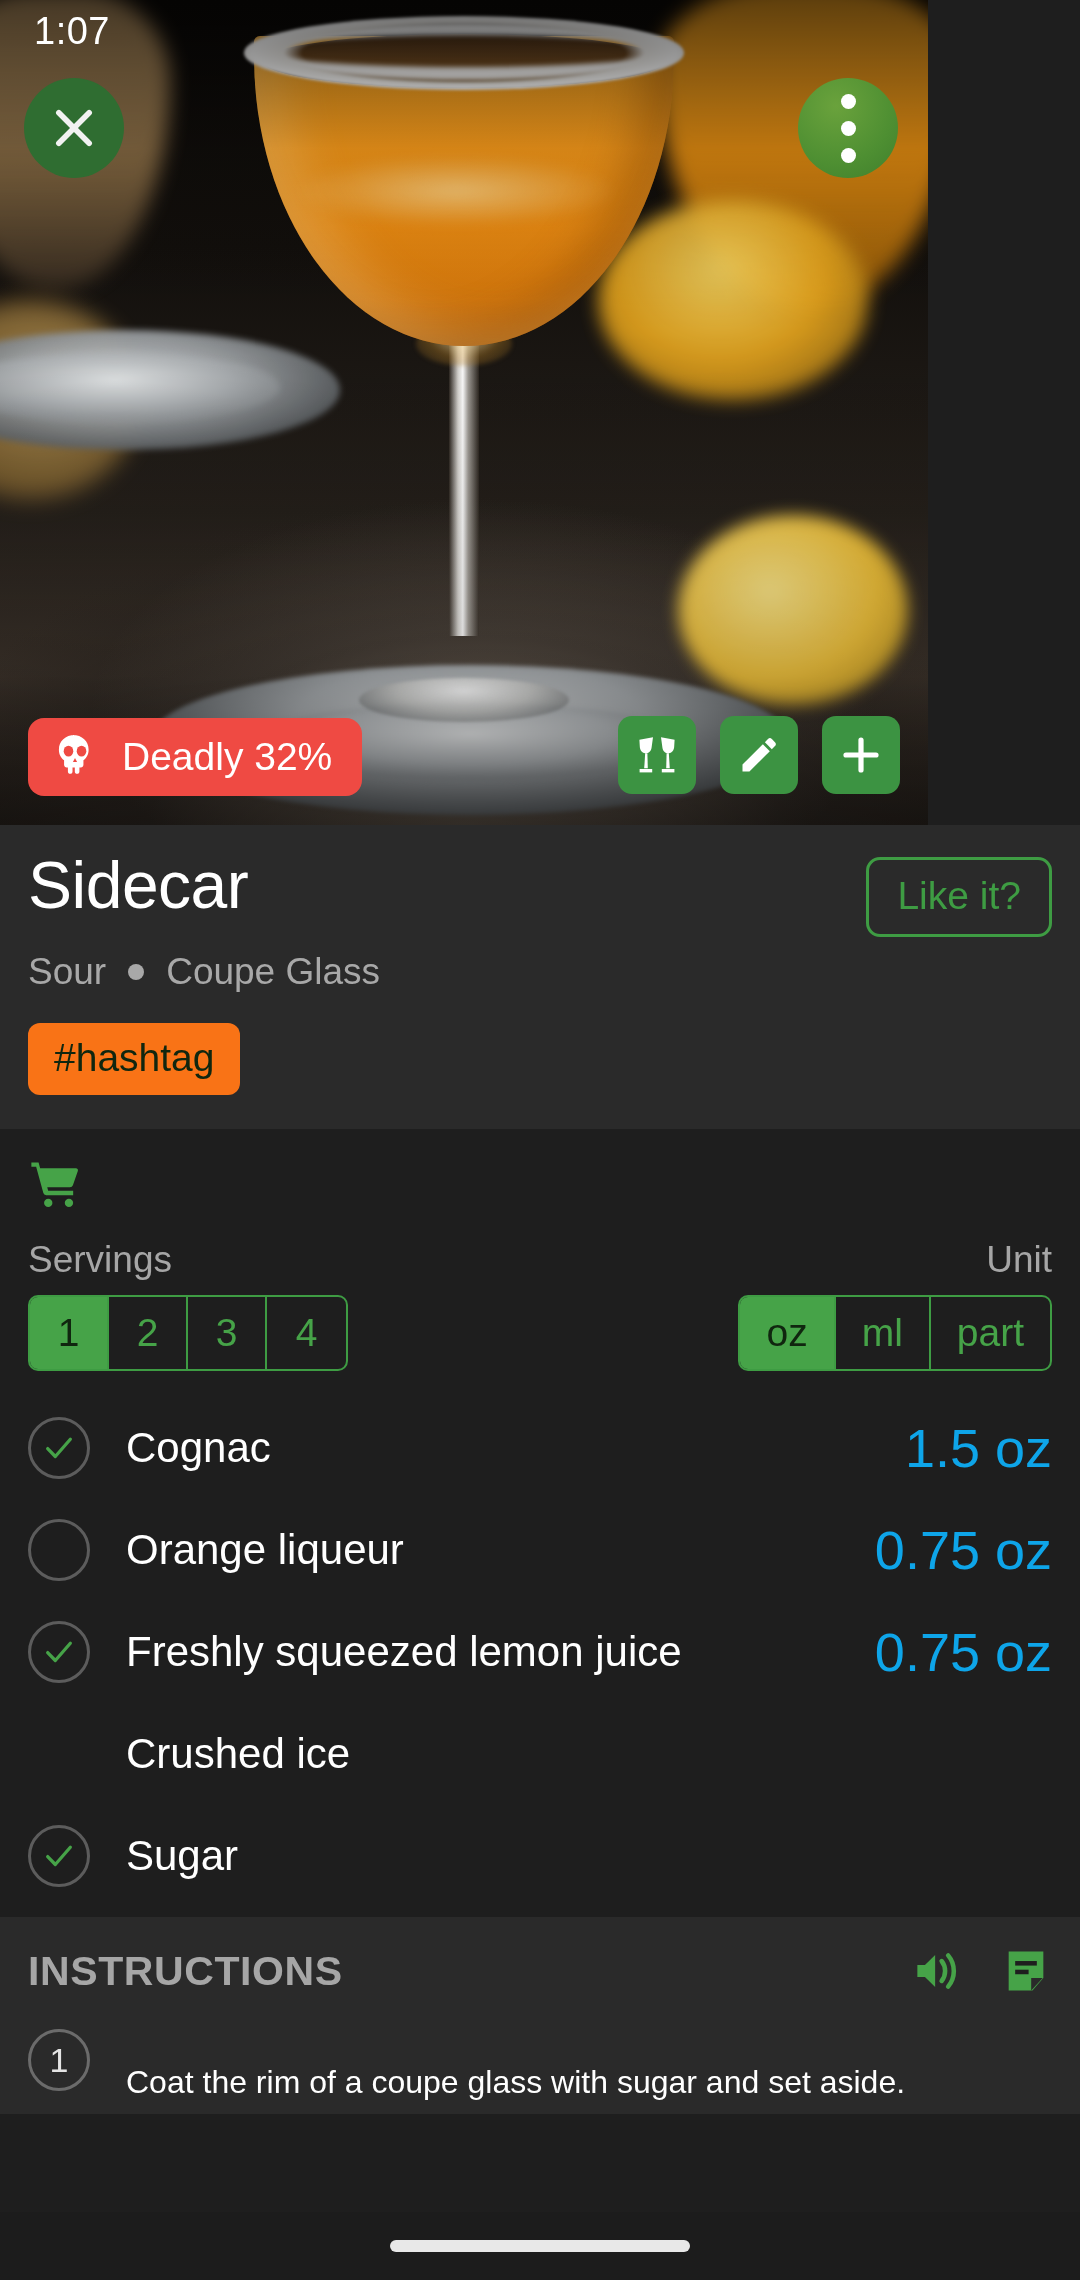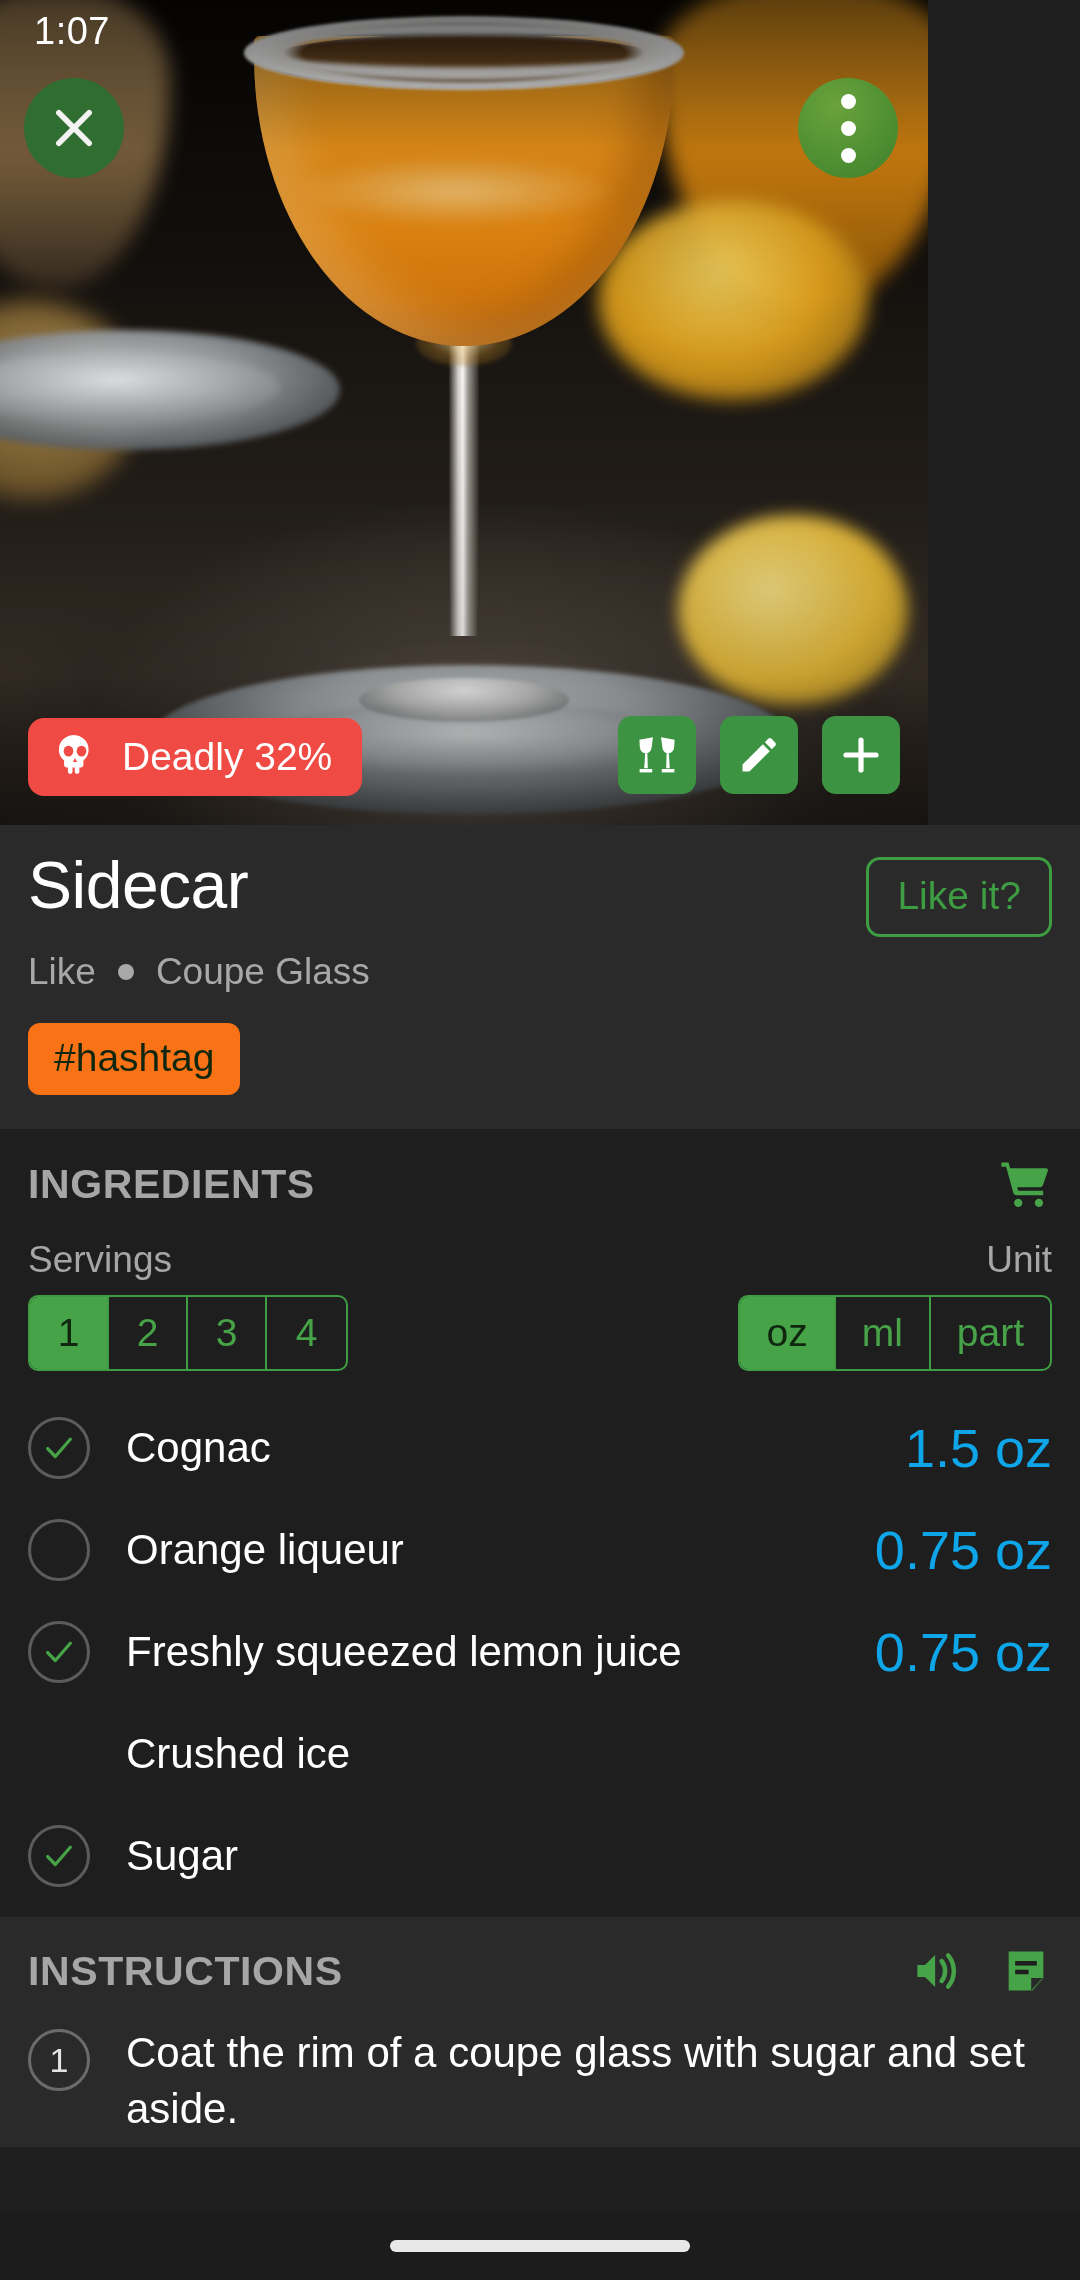"Like" span.meta-txt { text: Like -> Sour }
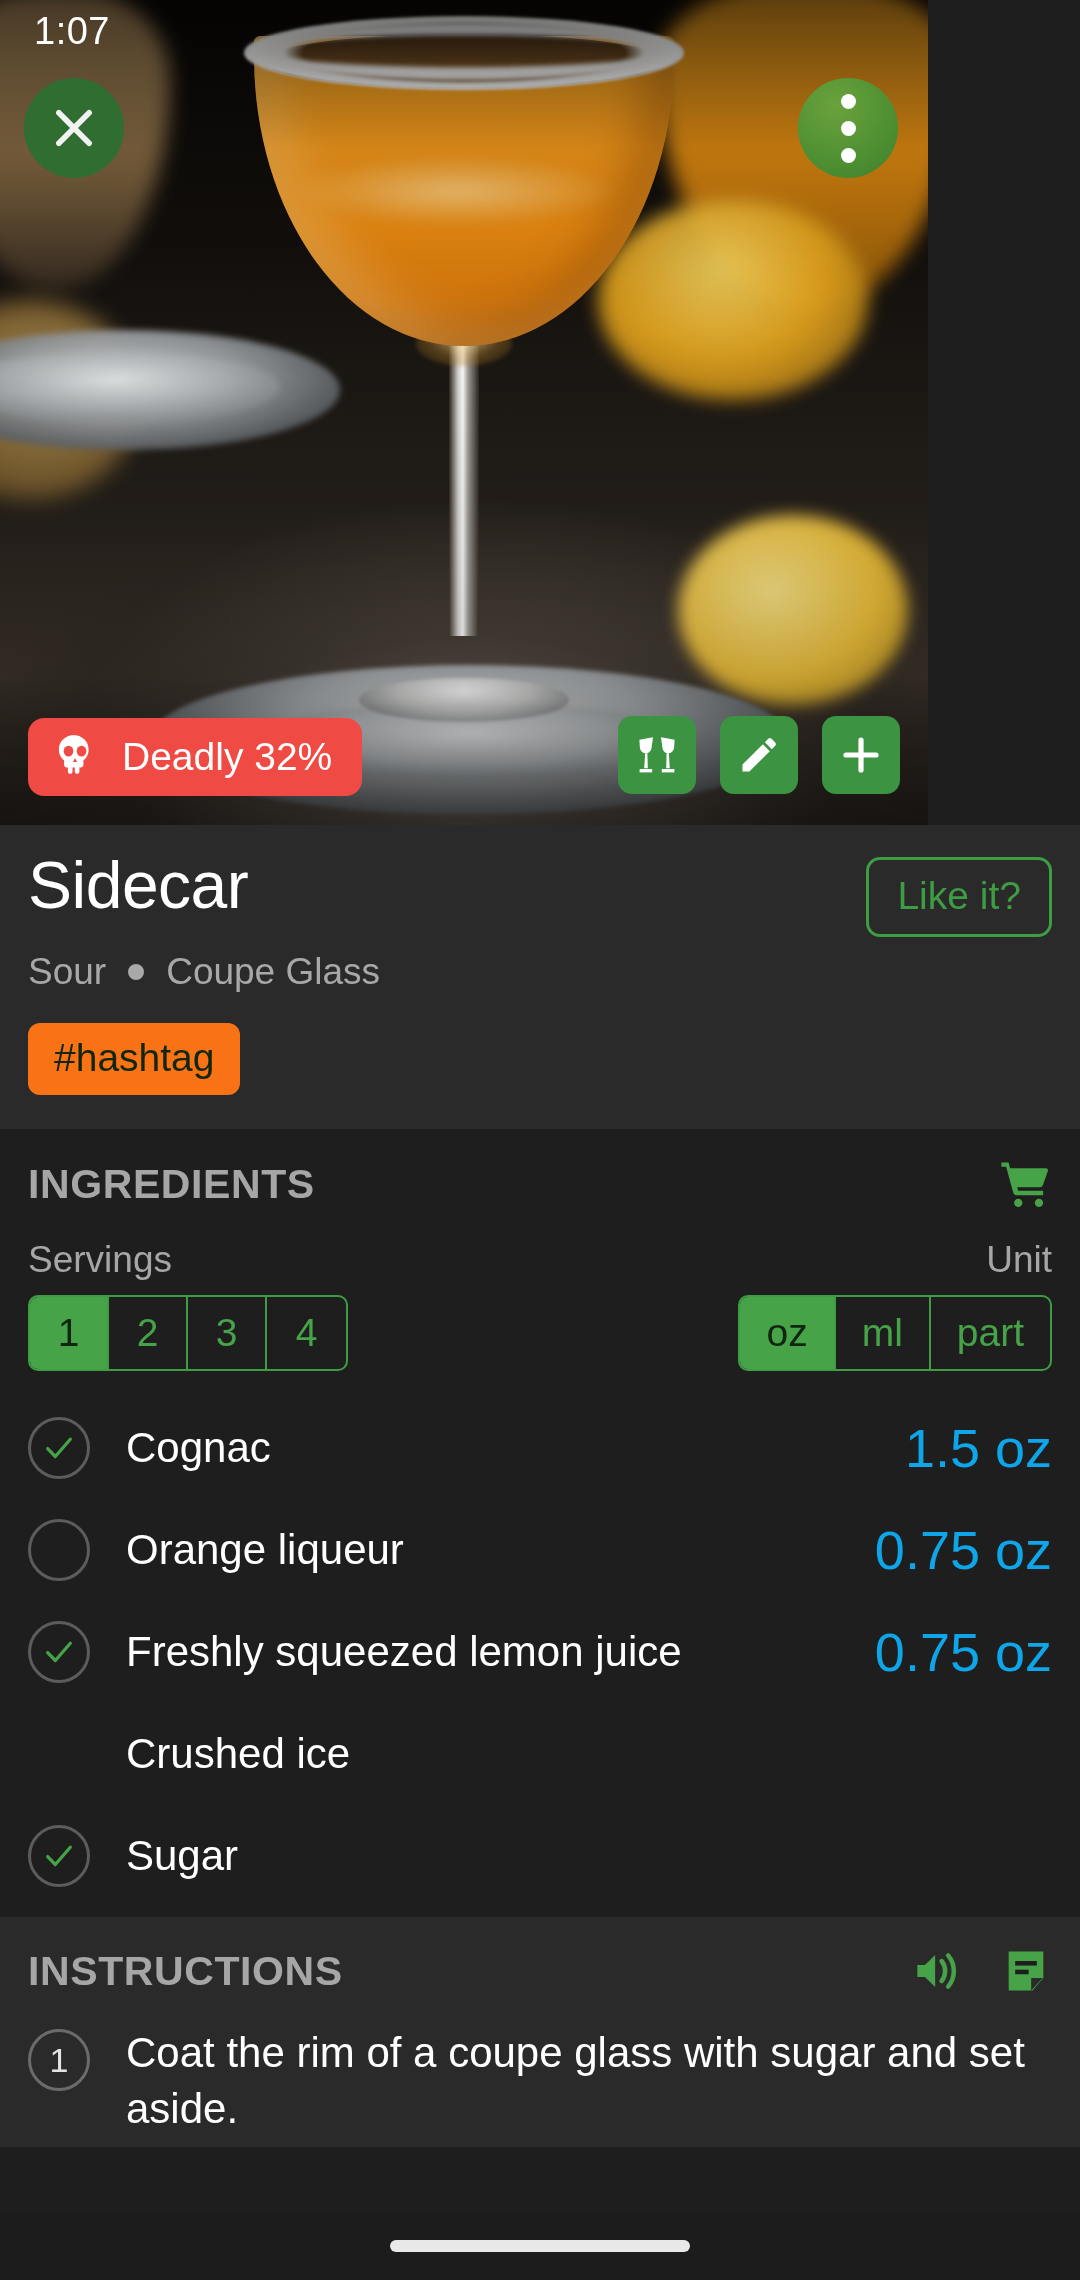"INGREDIENTS" div.sec-title { html: <div>INGREDIENTS</div> -> none }
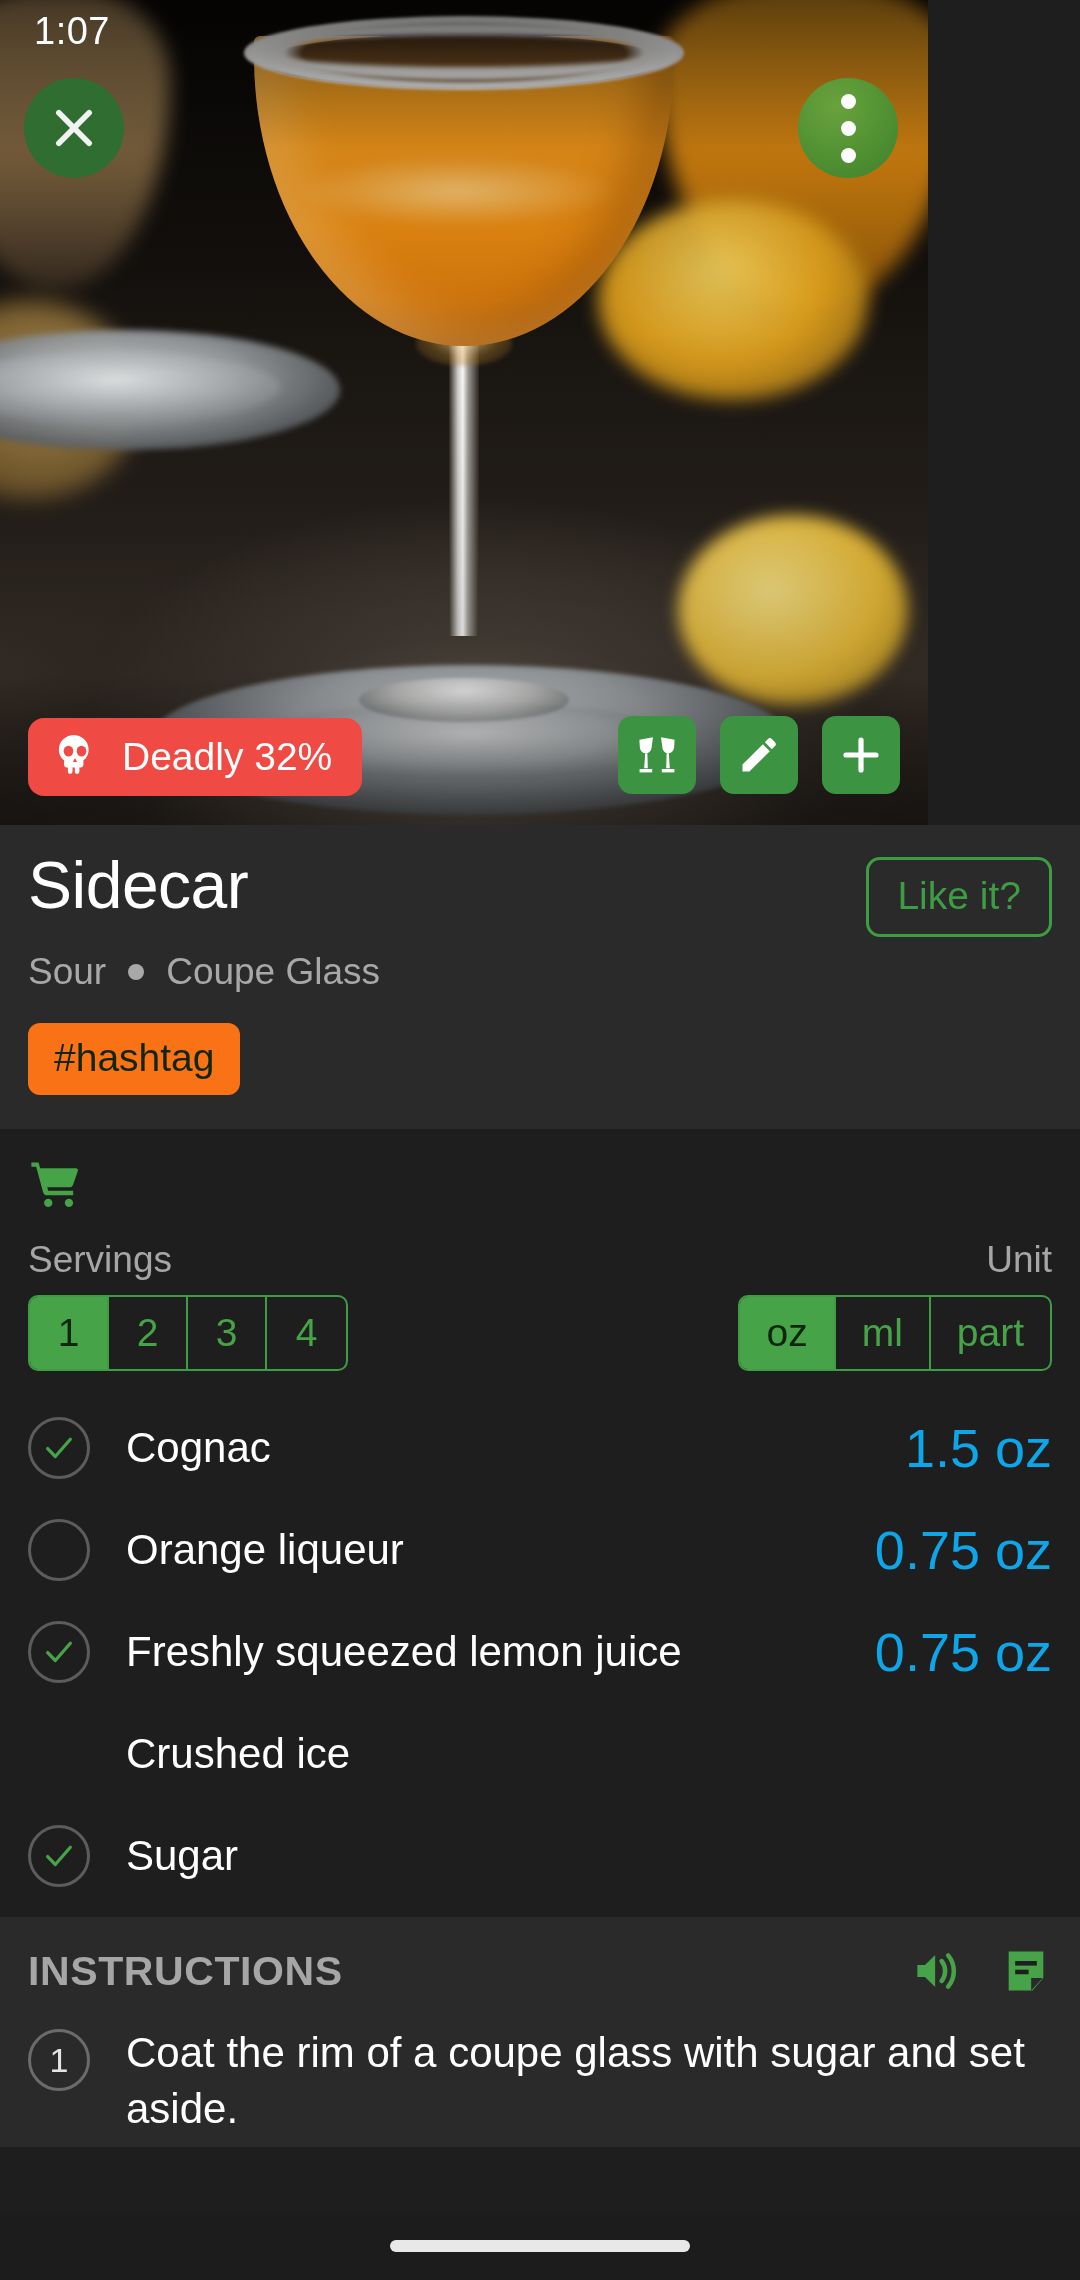"Coat the rim of a" .step-txt { font-size: 42px -> 32px; margin-top: none -> 36px }
